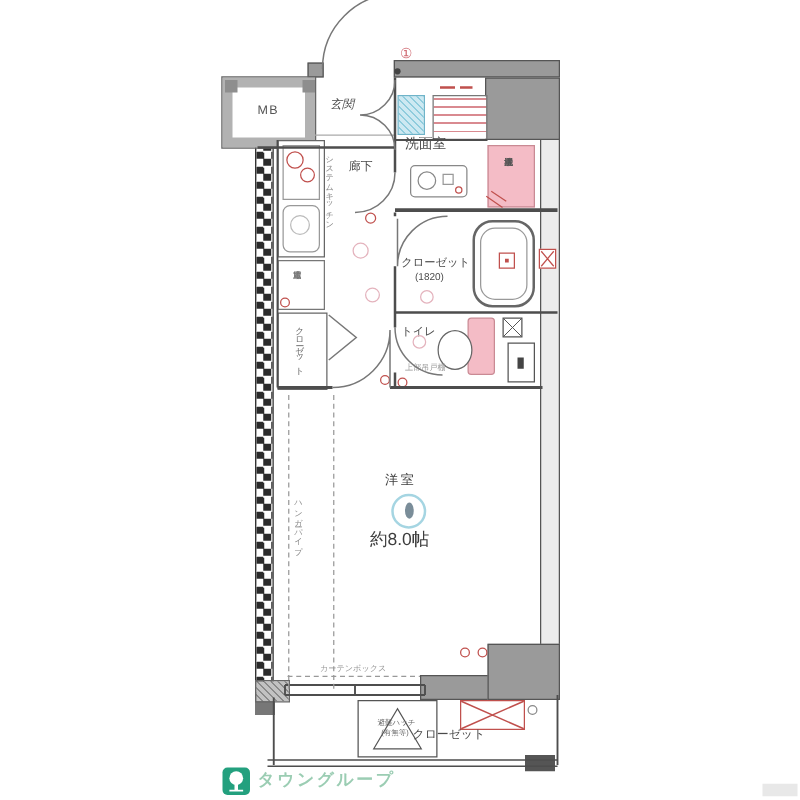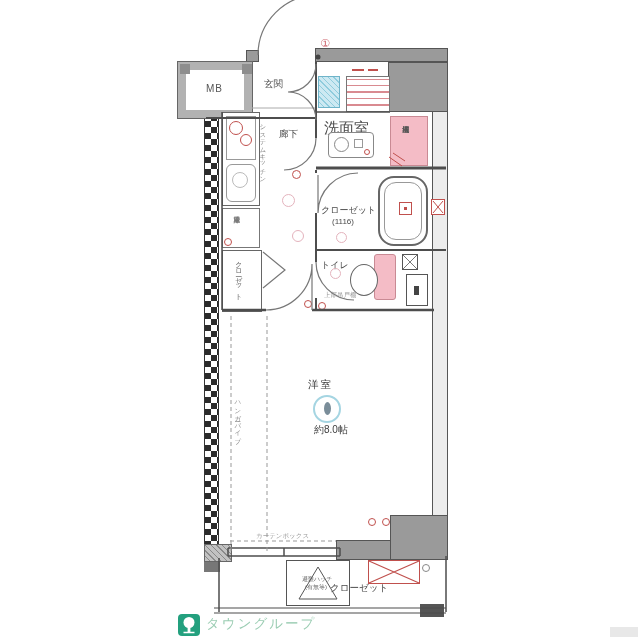"玄関" div.lbl { font-style: none -> italic }
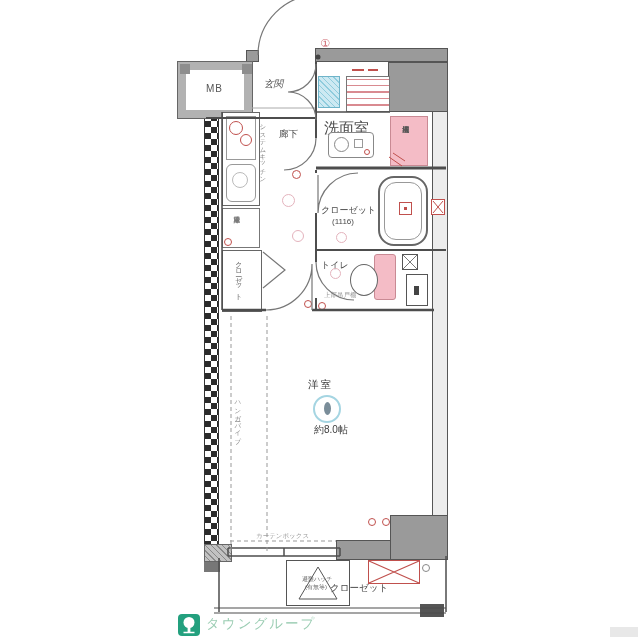"洗面室" div.lbl { font-size: 15px -> 11px; top: 120px -> 109px }
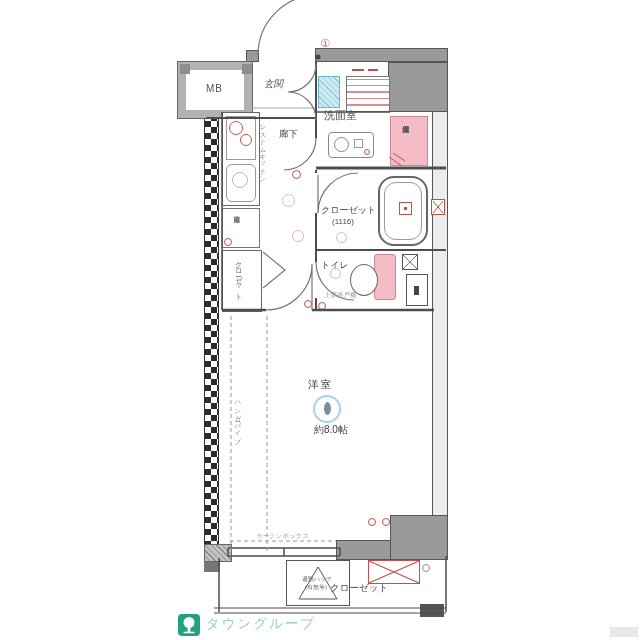"(1116)" div.lbl { text: 1116 -> 1820 }
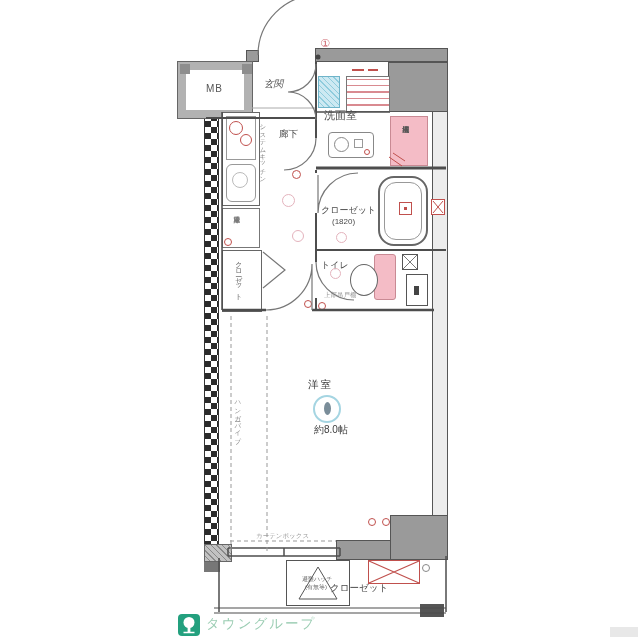"約8.0帖" div.lbl { font-size: 10px -> 14px; left: 314px -> 296px }
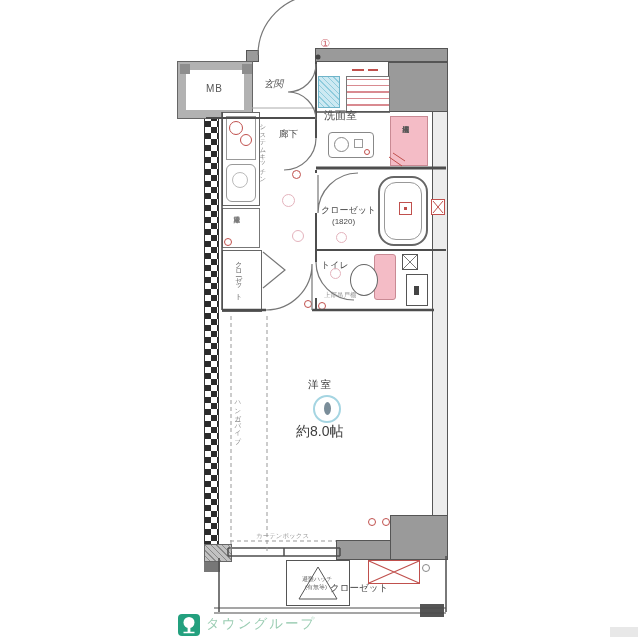"タウングループ" div.lbl { font-weight: 400 -> 700 }
